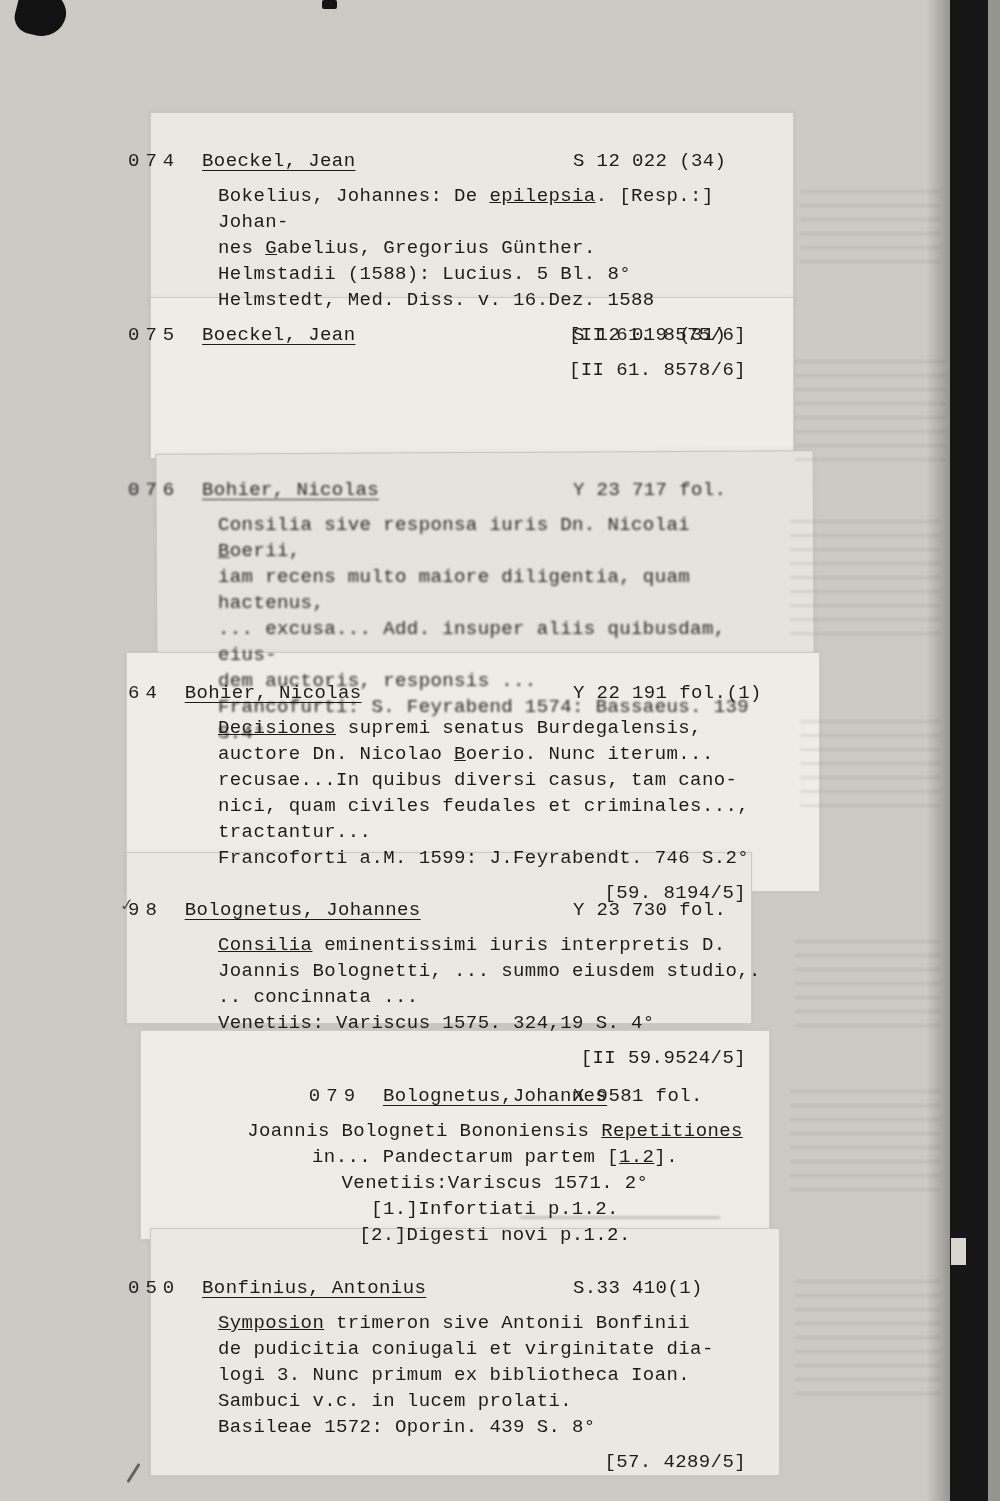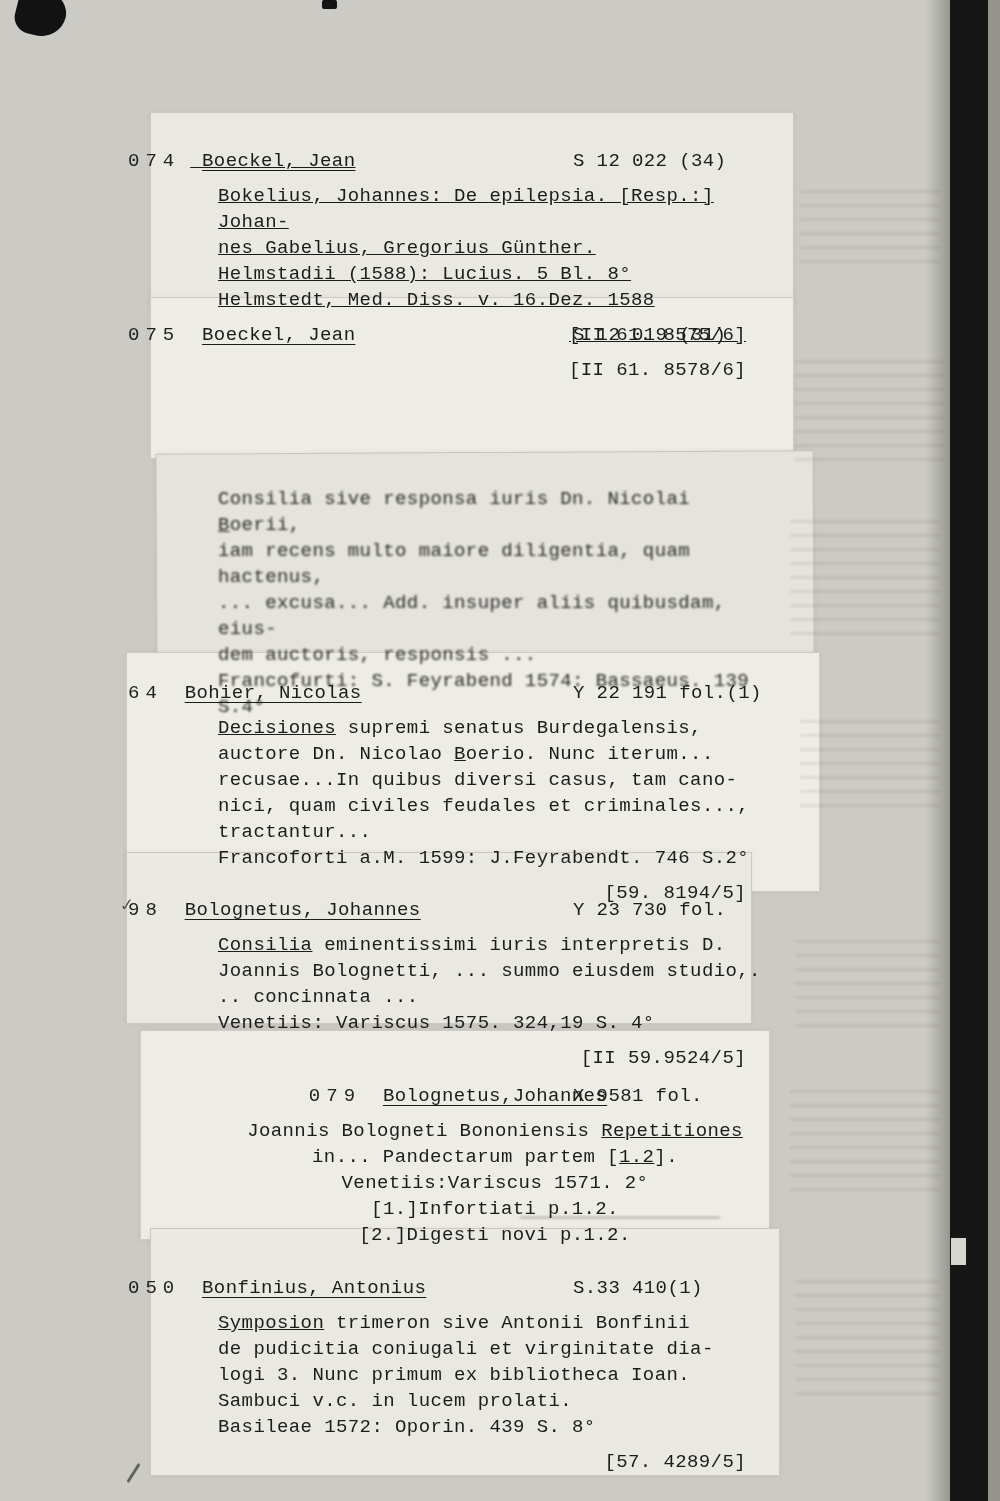"074 Boeckel, Jean" div.entry { text-decoration: underline -> none }
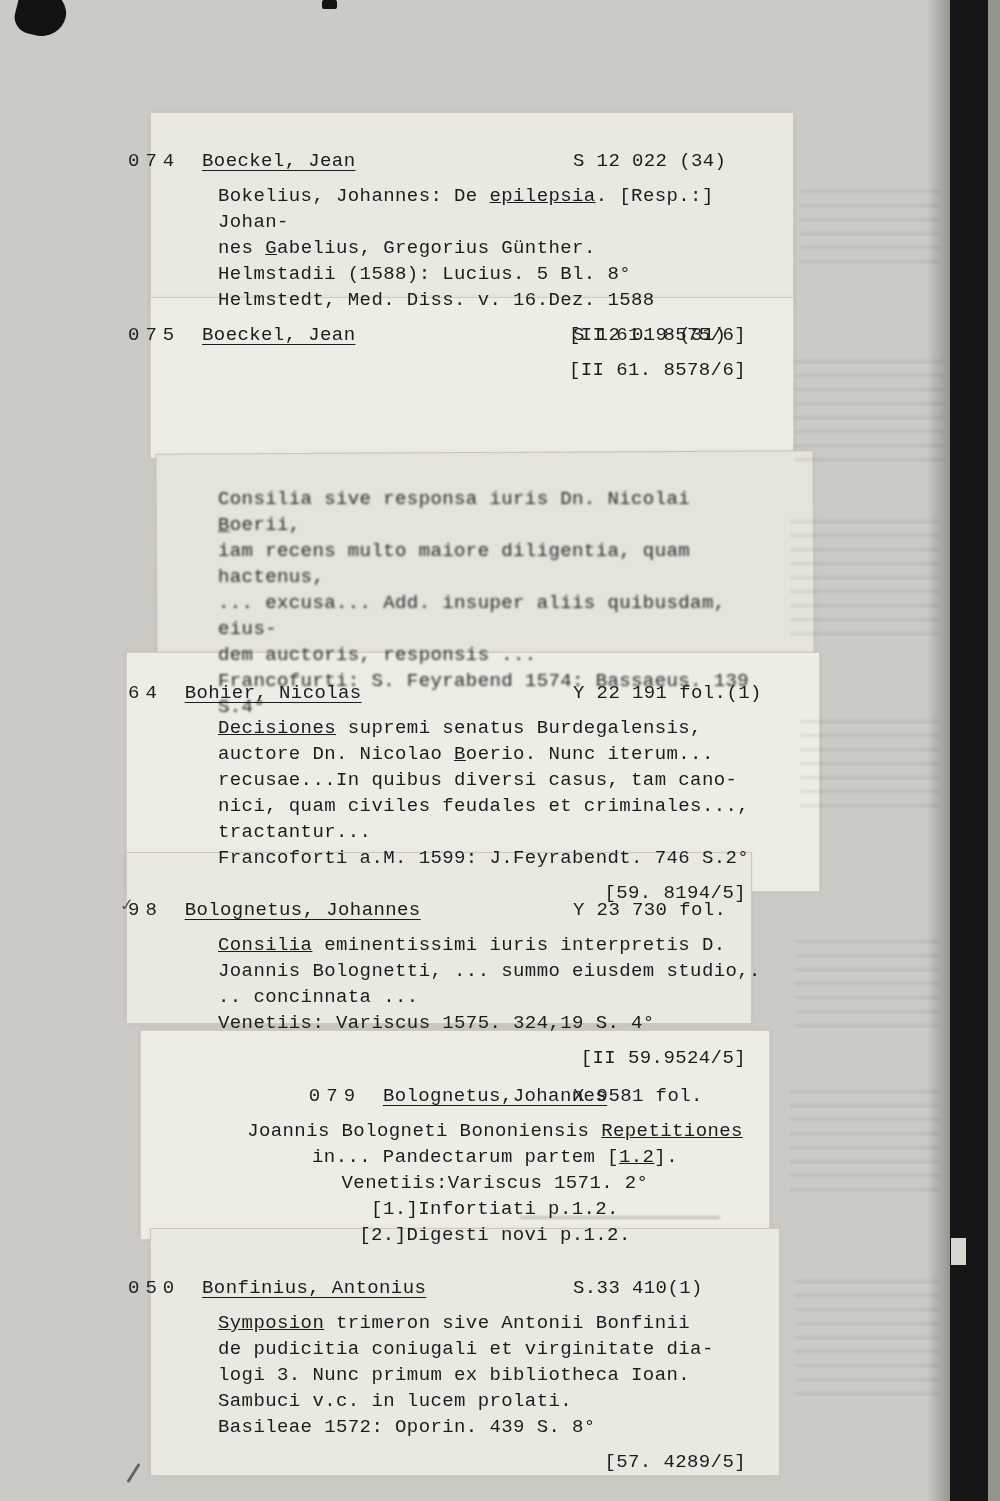"076 Bohier, Nicolas" div.entry-header { html: none -> <div> <span>076</span> <span>Bohier, Nicolas</span> <span>Y 23 717 fol.</span> </div> }
